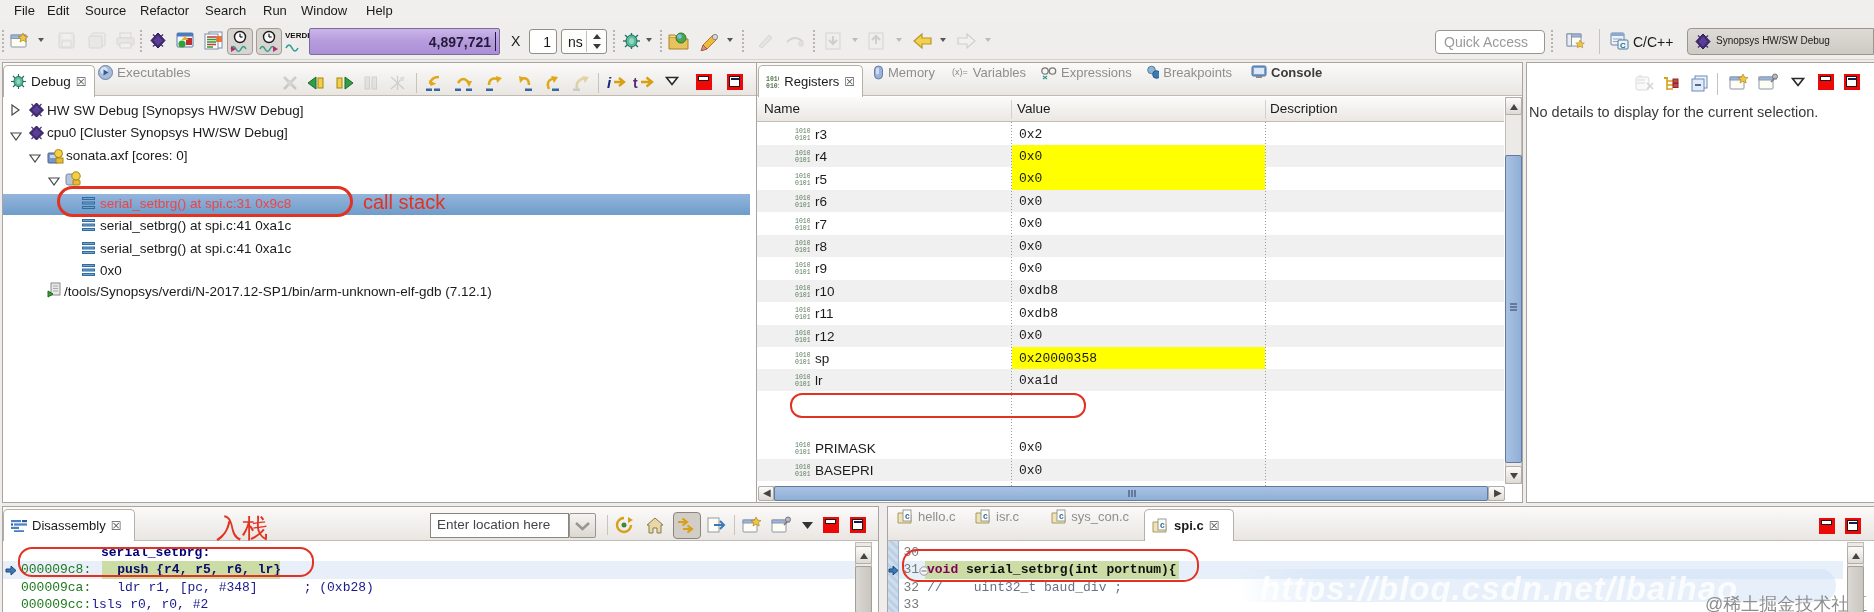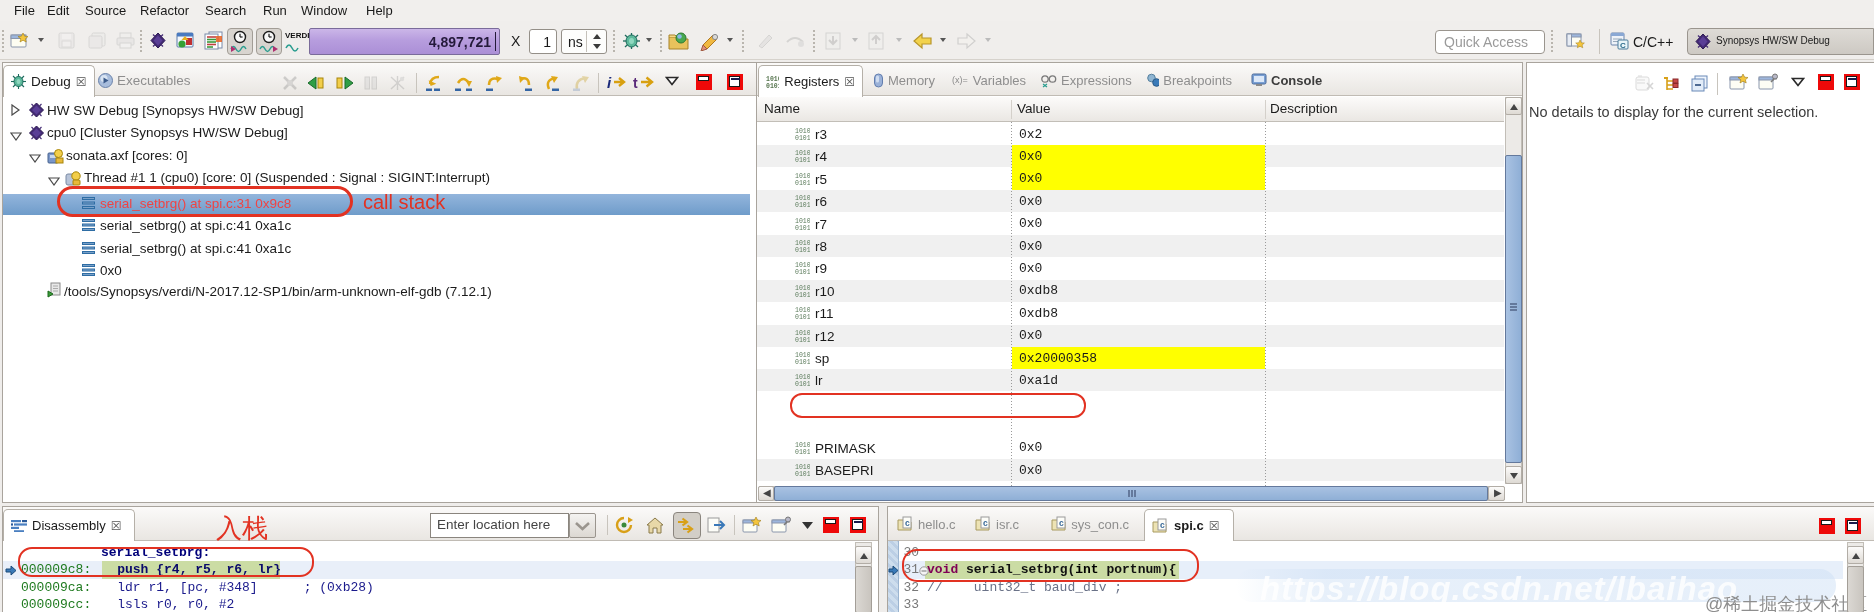"Executables" .itab { align-items: center -> flex-start }
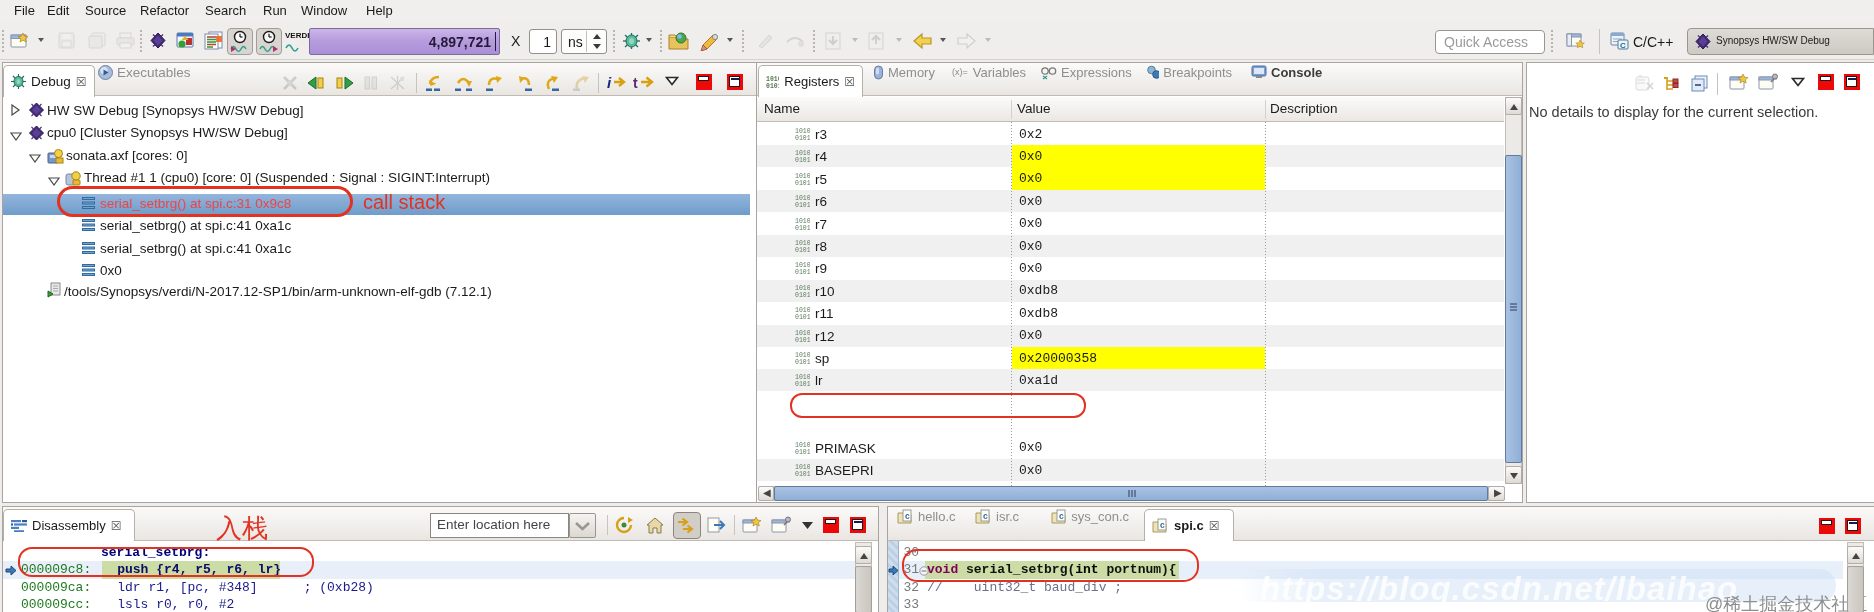"Thread #1 1 (cpu0) [core:" span.p { html: <span>Thread #1 1 (cpu0) [core: 0] (Suspended : Signal : SIGINT:Interrupt)</span> -> none }
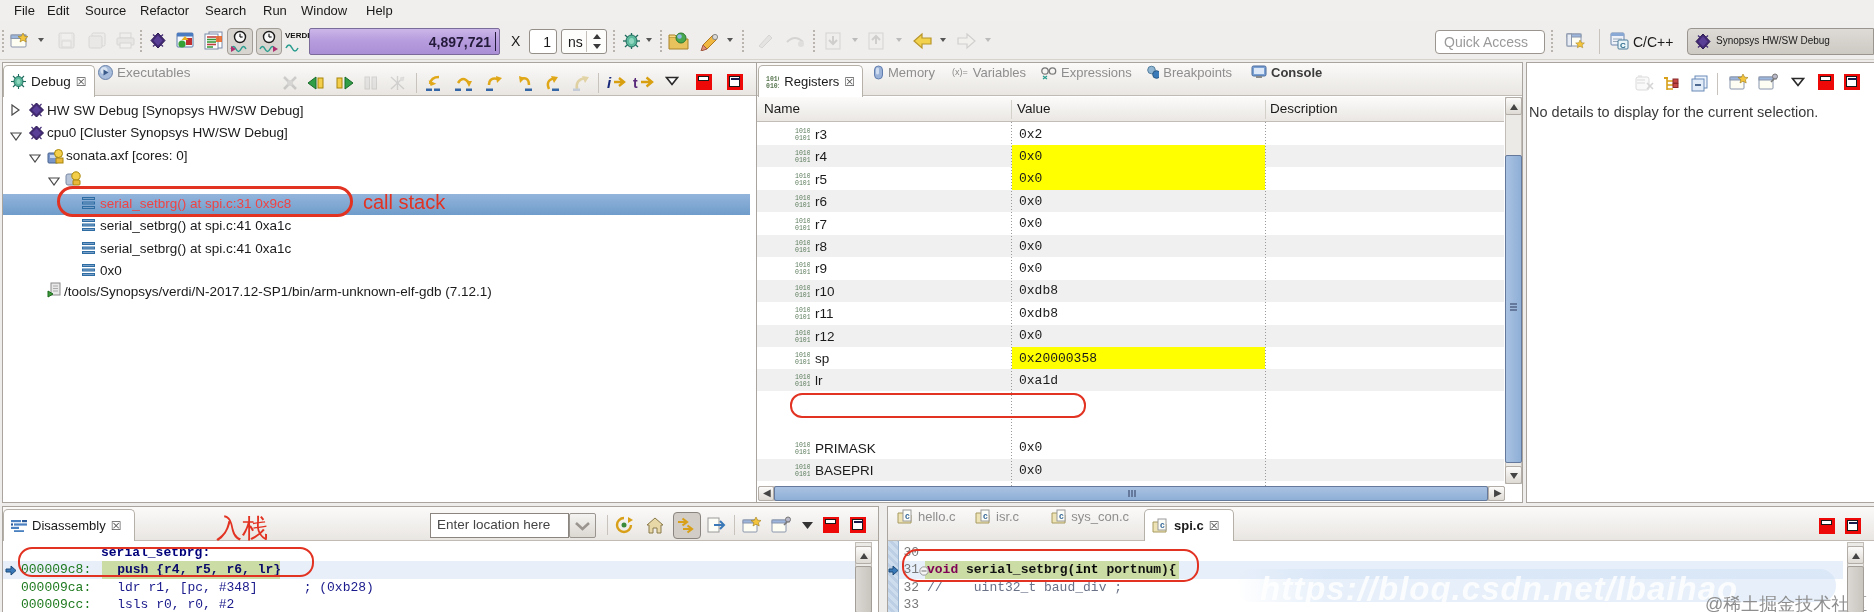"lsls r0, r0, #2" span { margin-left: 26px -> none }
